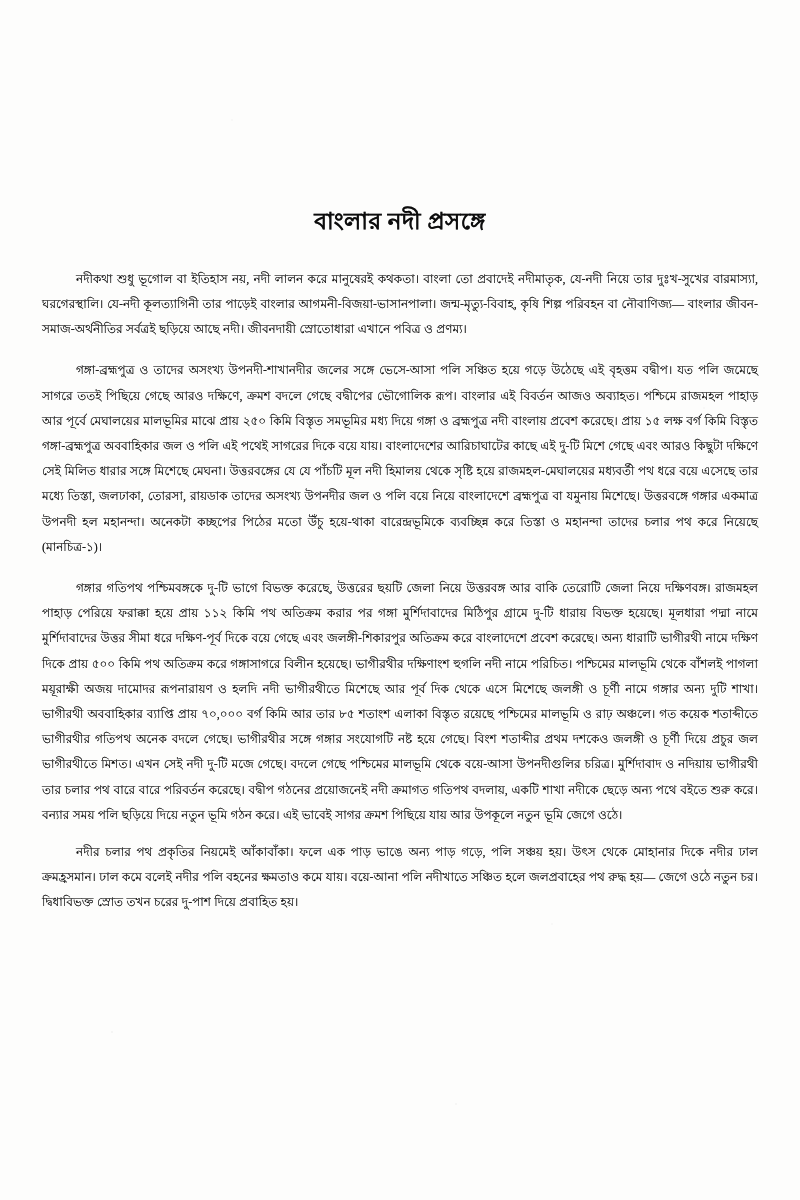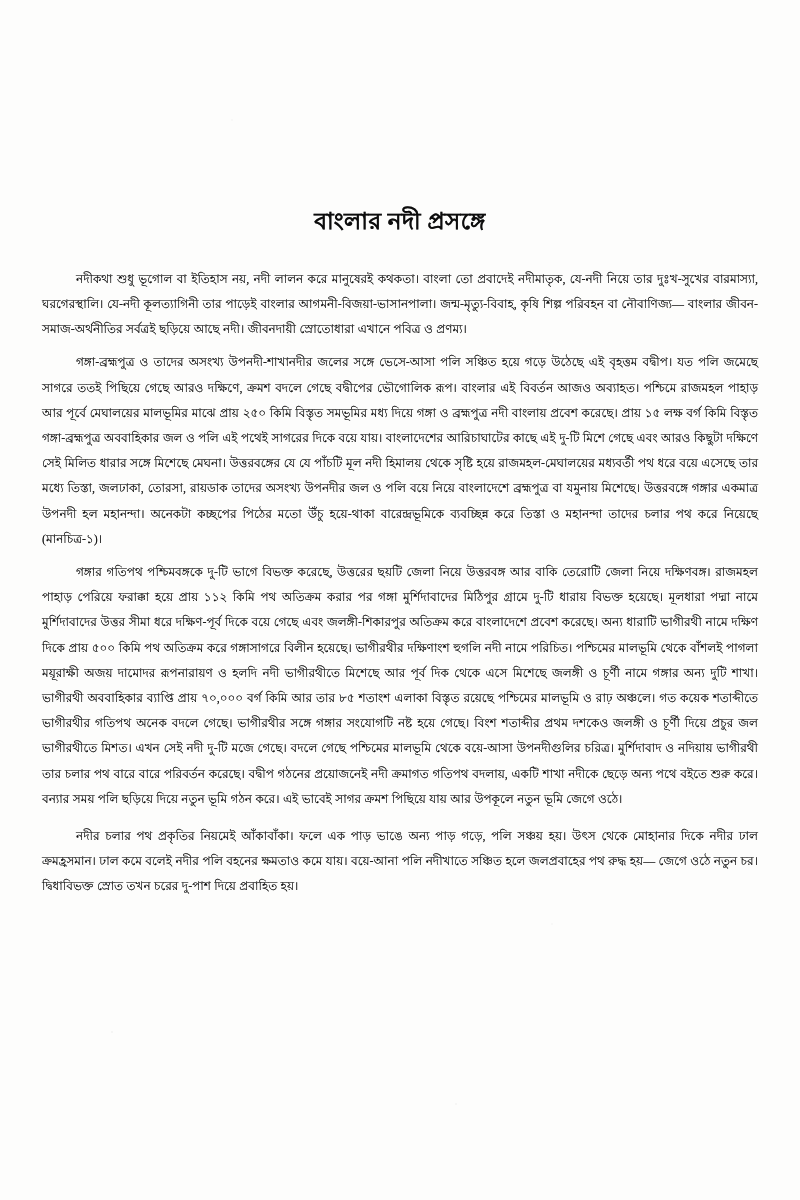"গঙ্গা-ব্রহ্মপুত্র ও তাদের অসংখ্য" .para + .para { margin-top: 8px -> 16px }
